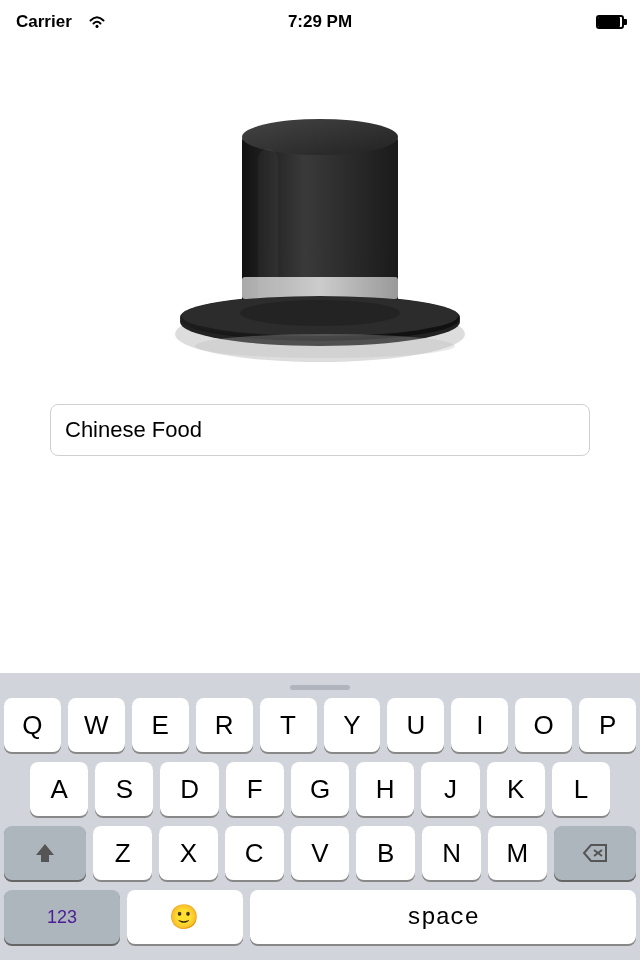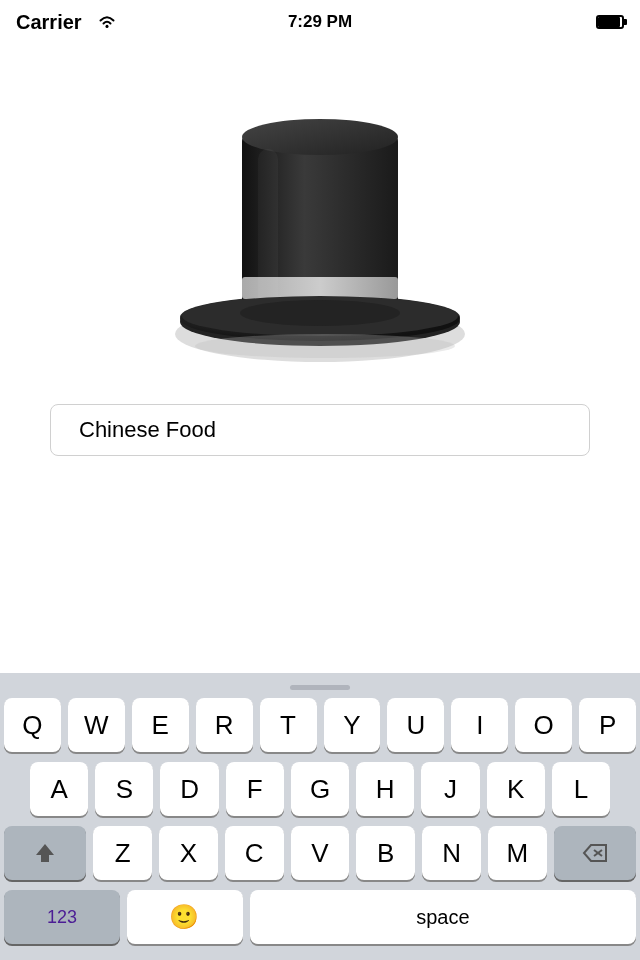"Carrier" .status-left { font-size: 20px -> 17px }
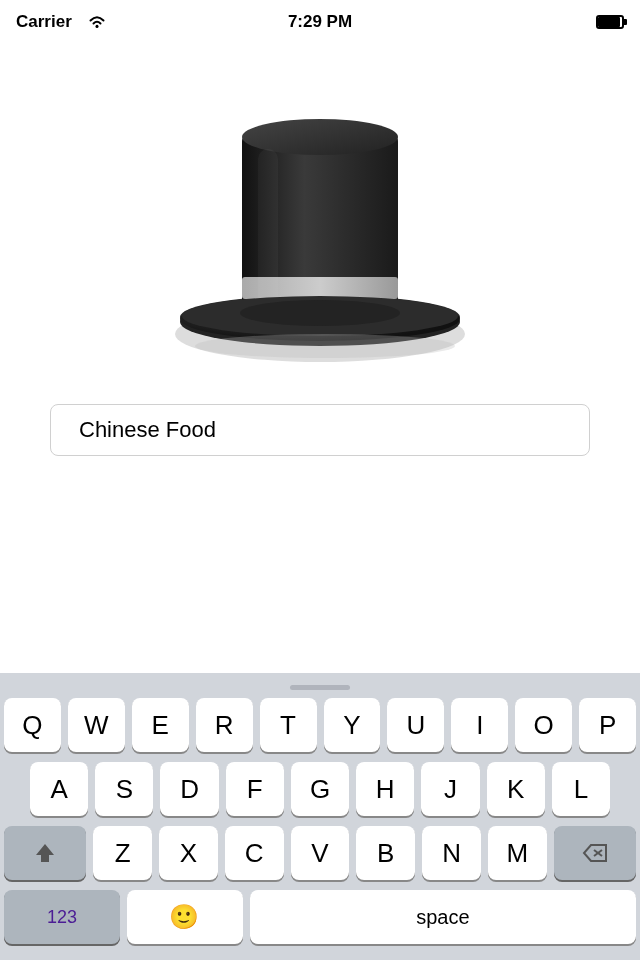"Chinese Food" .text-input { padding: 0 28px -> 0 14px }
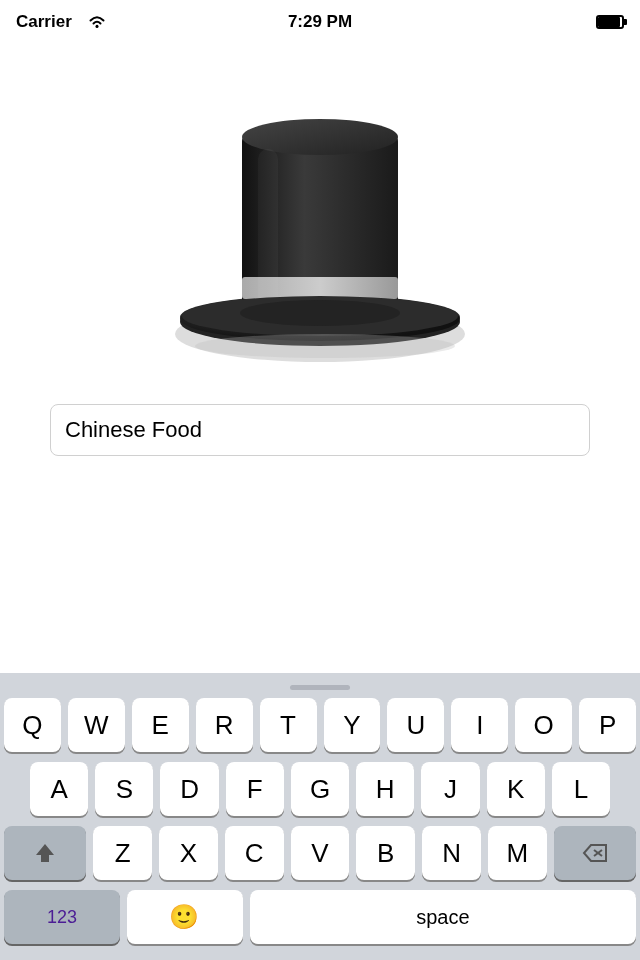"space" .key-space { font-family: none -> Liberation Mono, monospace; font-size: 20px -> 24px }
